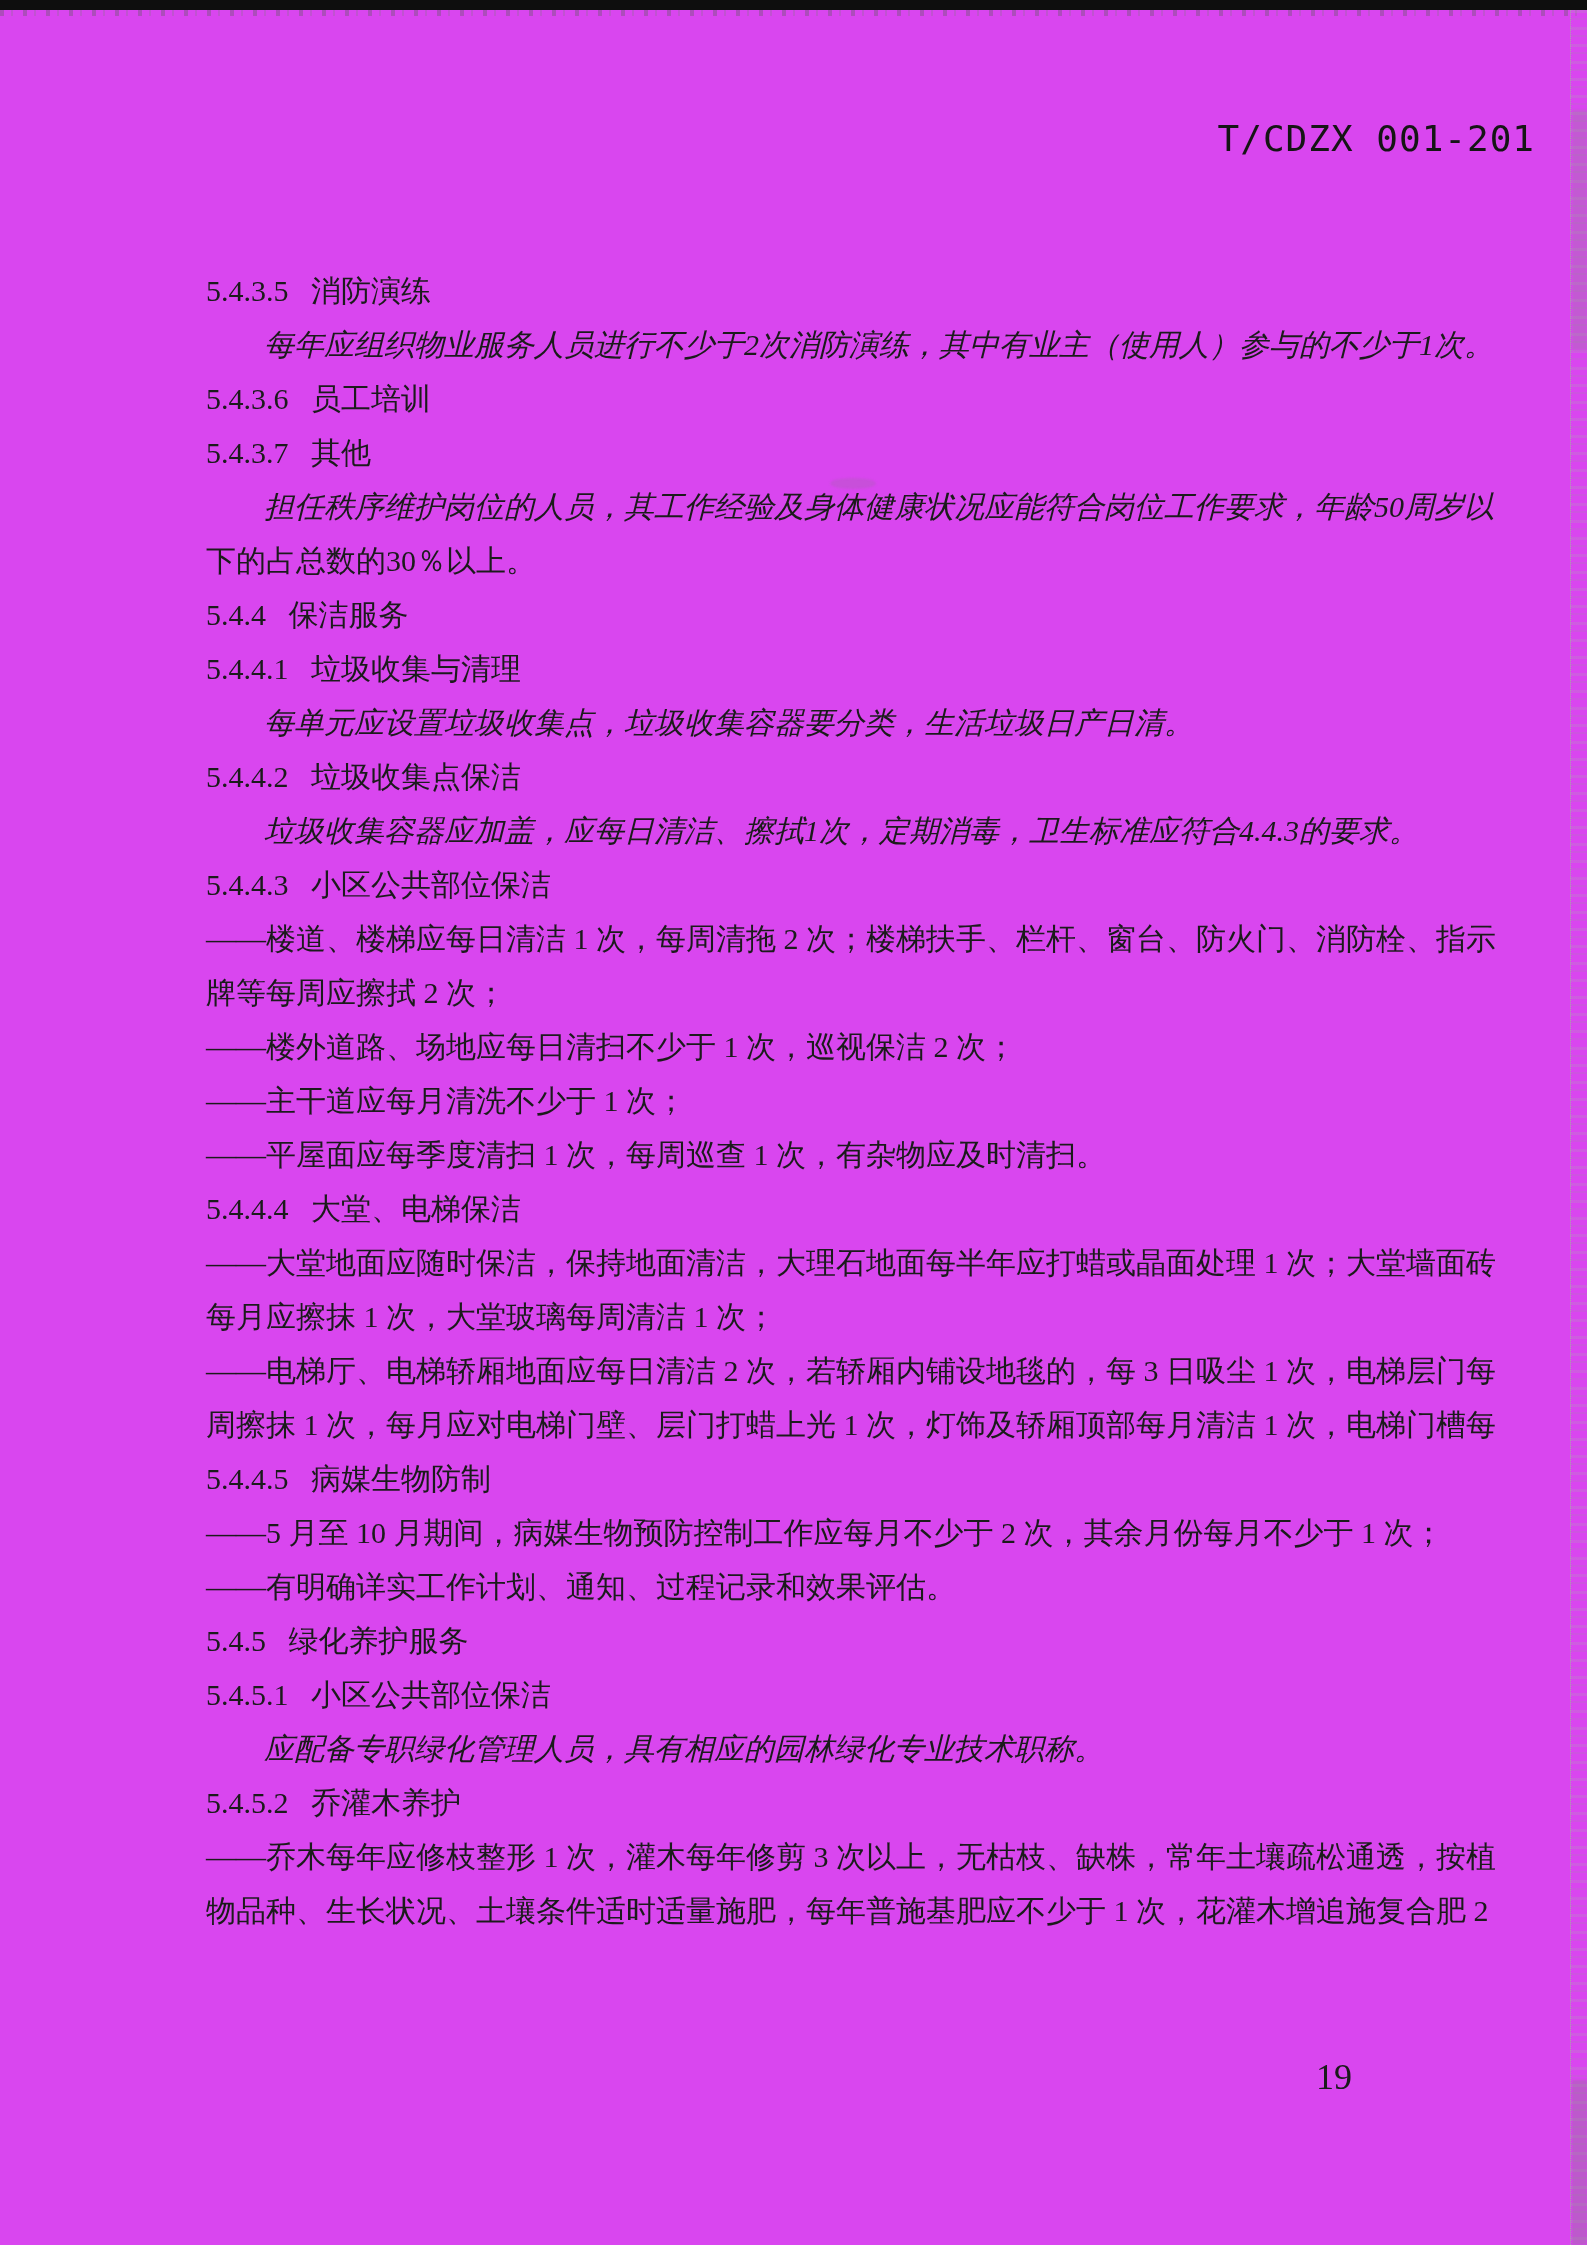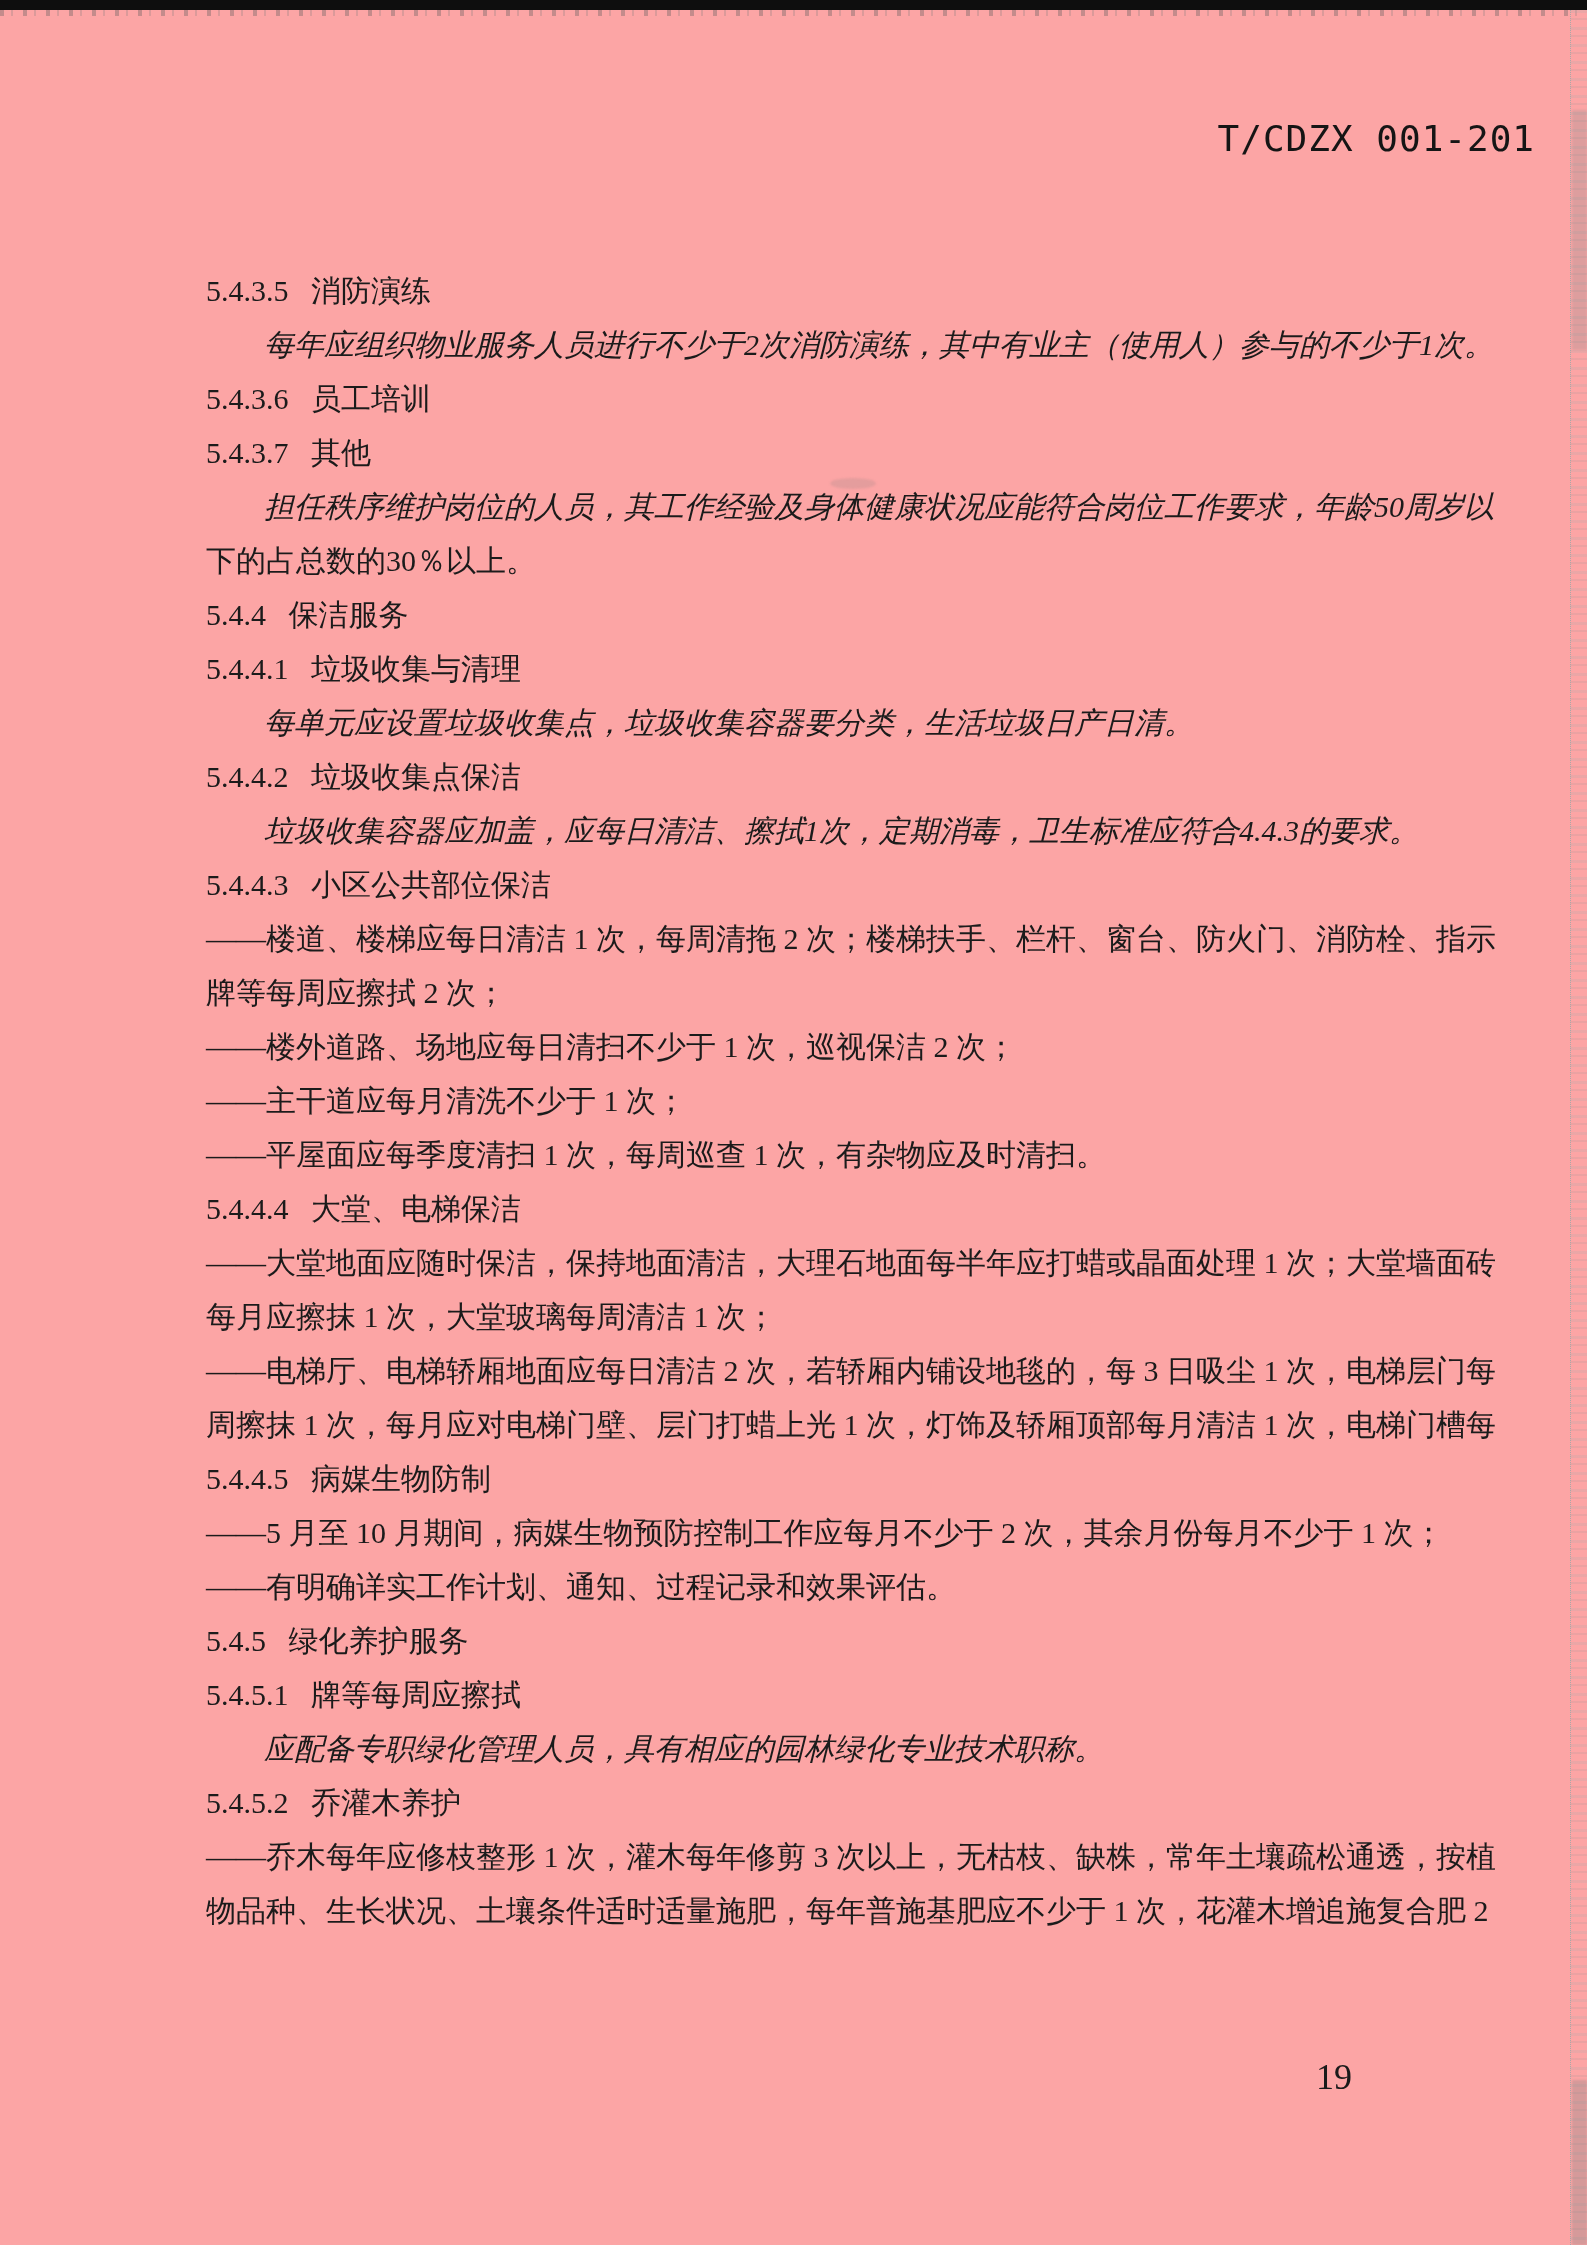"T/CDZX 001-201" .page { background: #fca5a5 -> #d946ef }
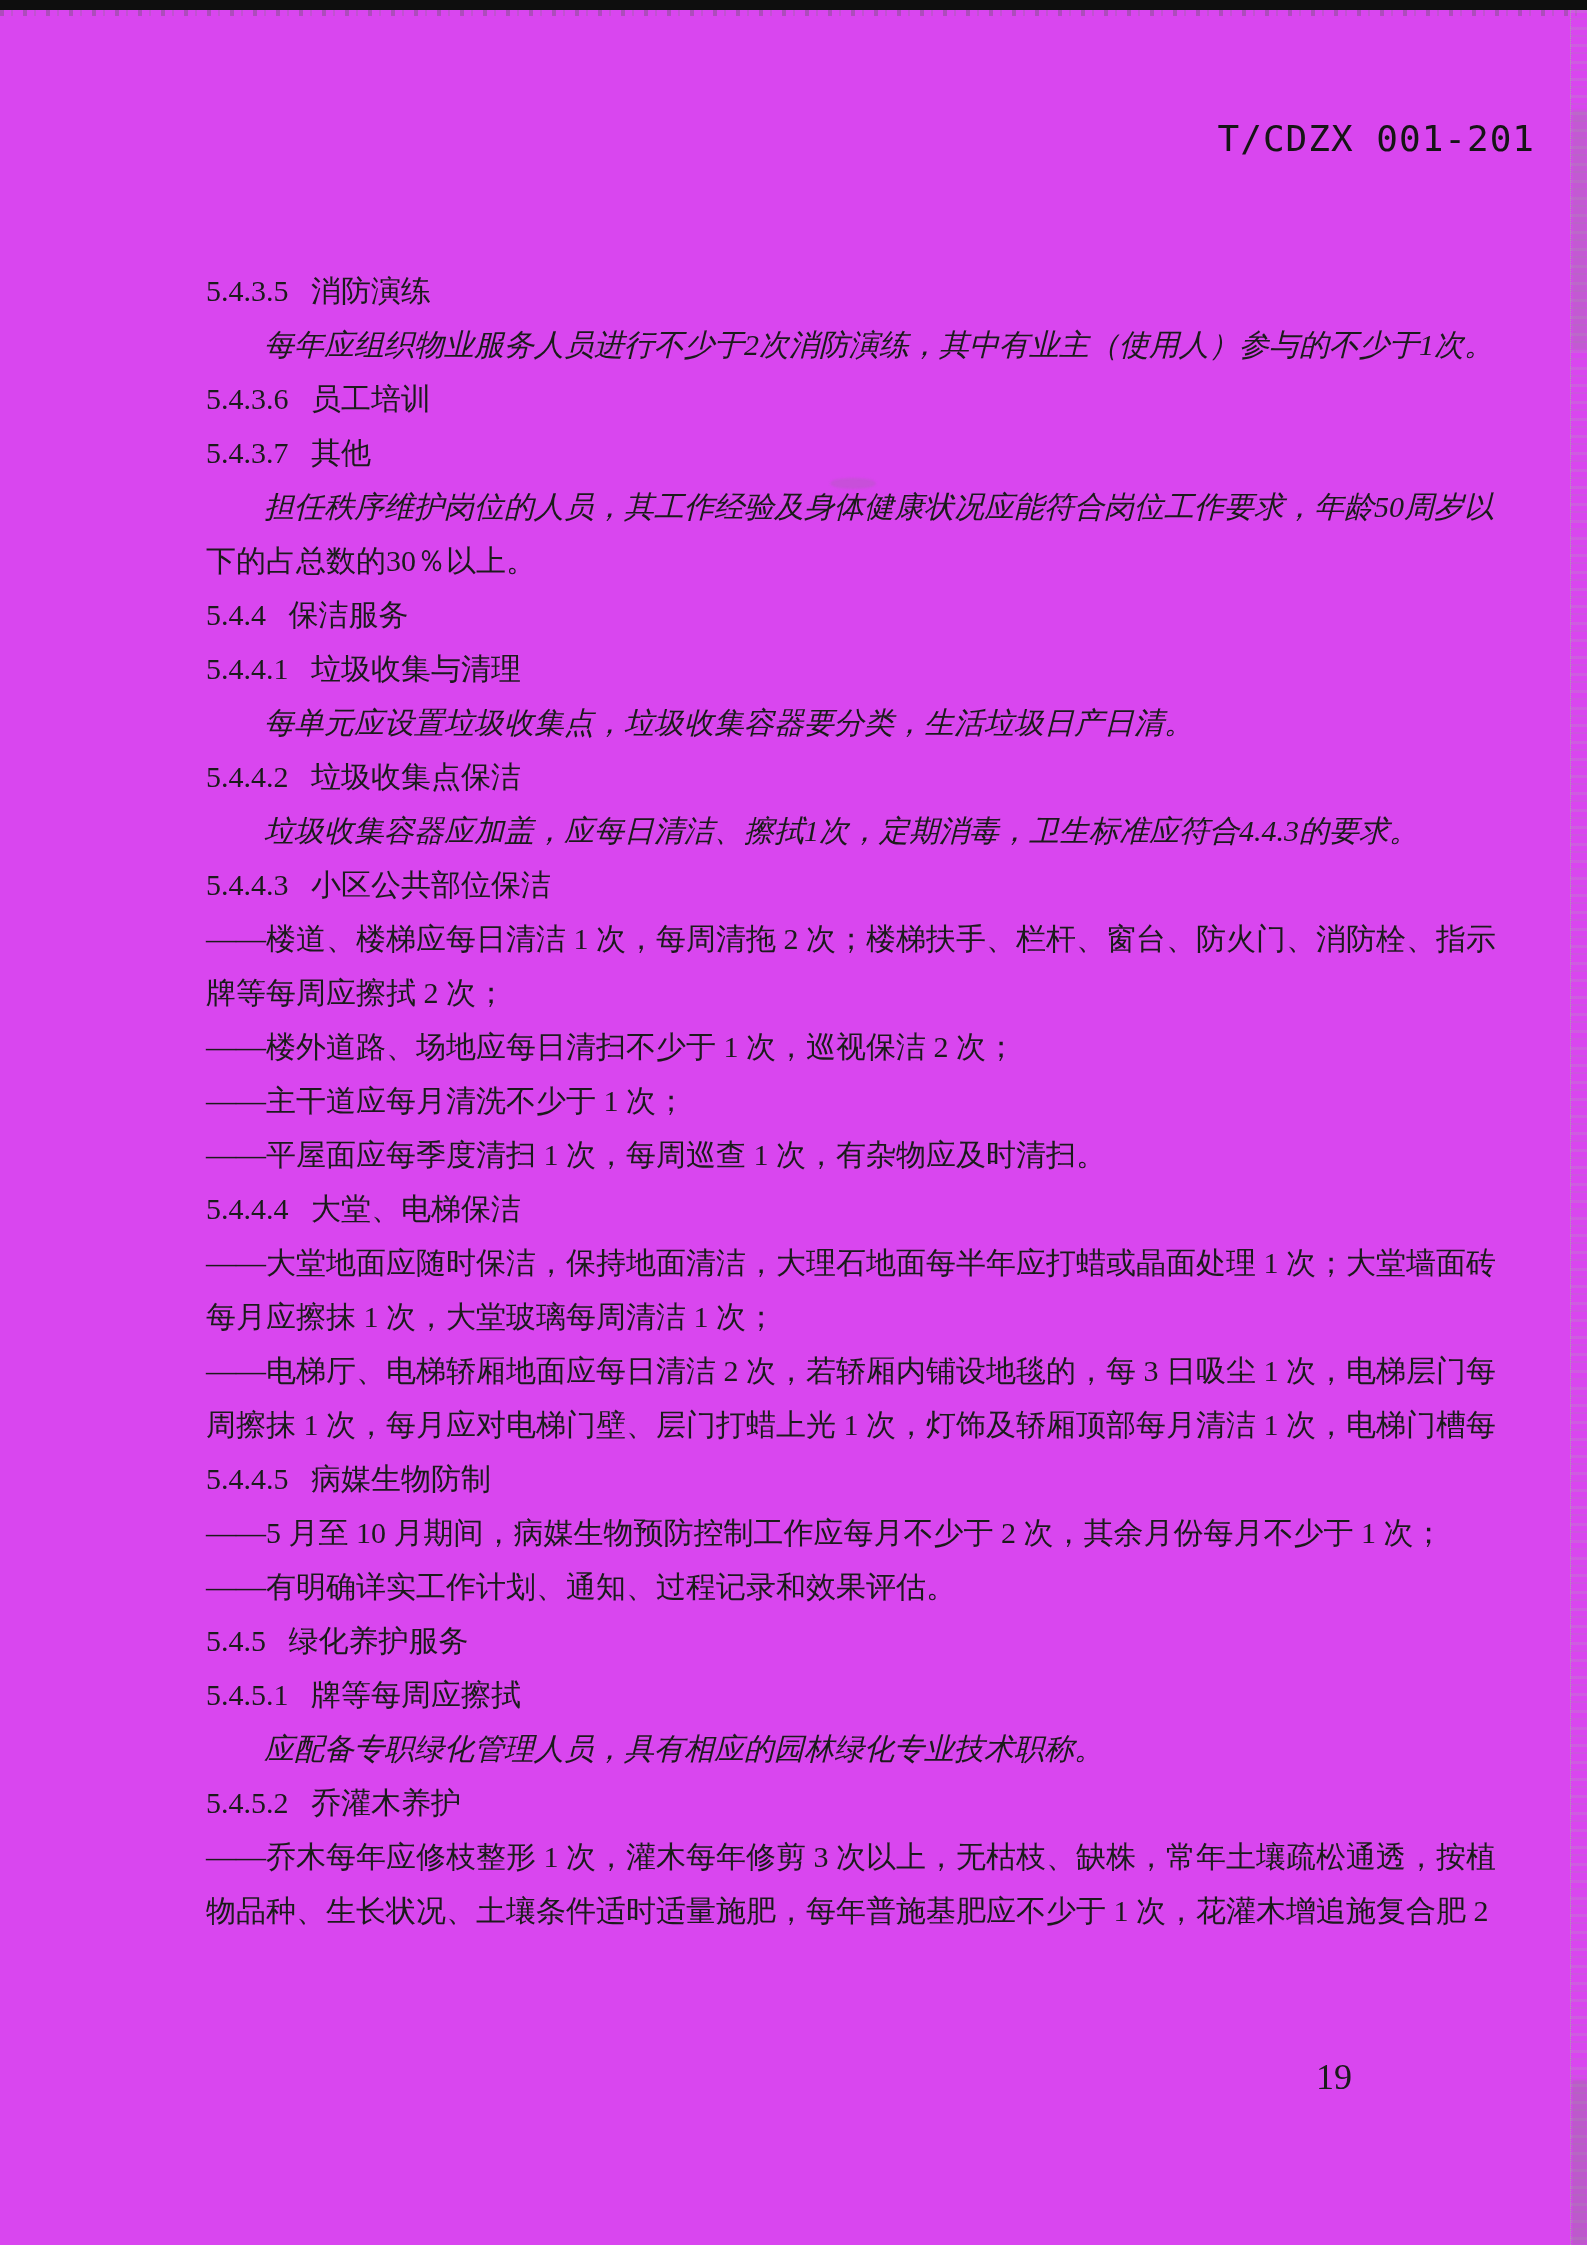"5.4.5.1 牌等每周应擦拭" div.line { text: 牌等每周应擦拭 -> 小区公共部位保洁 }
